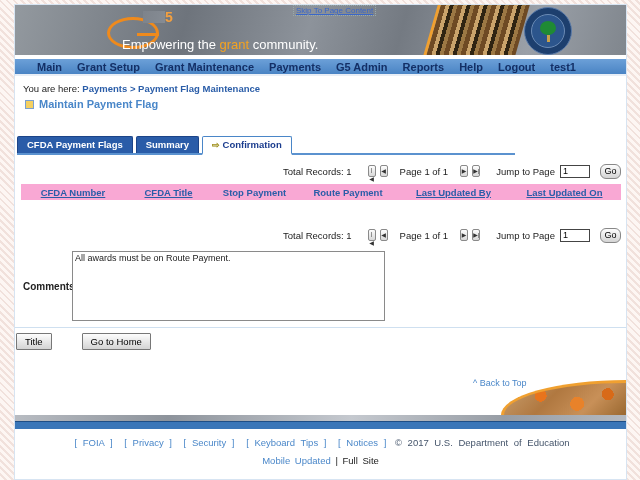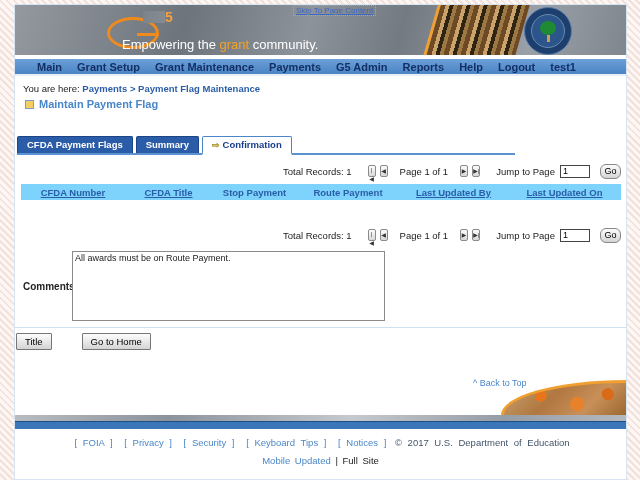"CFDA Number" .flag-table th { background: #7dd3fc -> #f9a8d4 }
